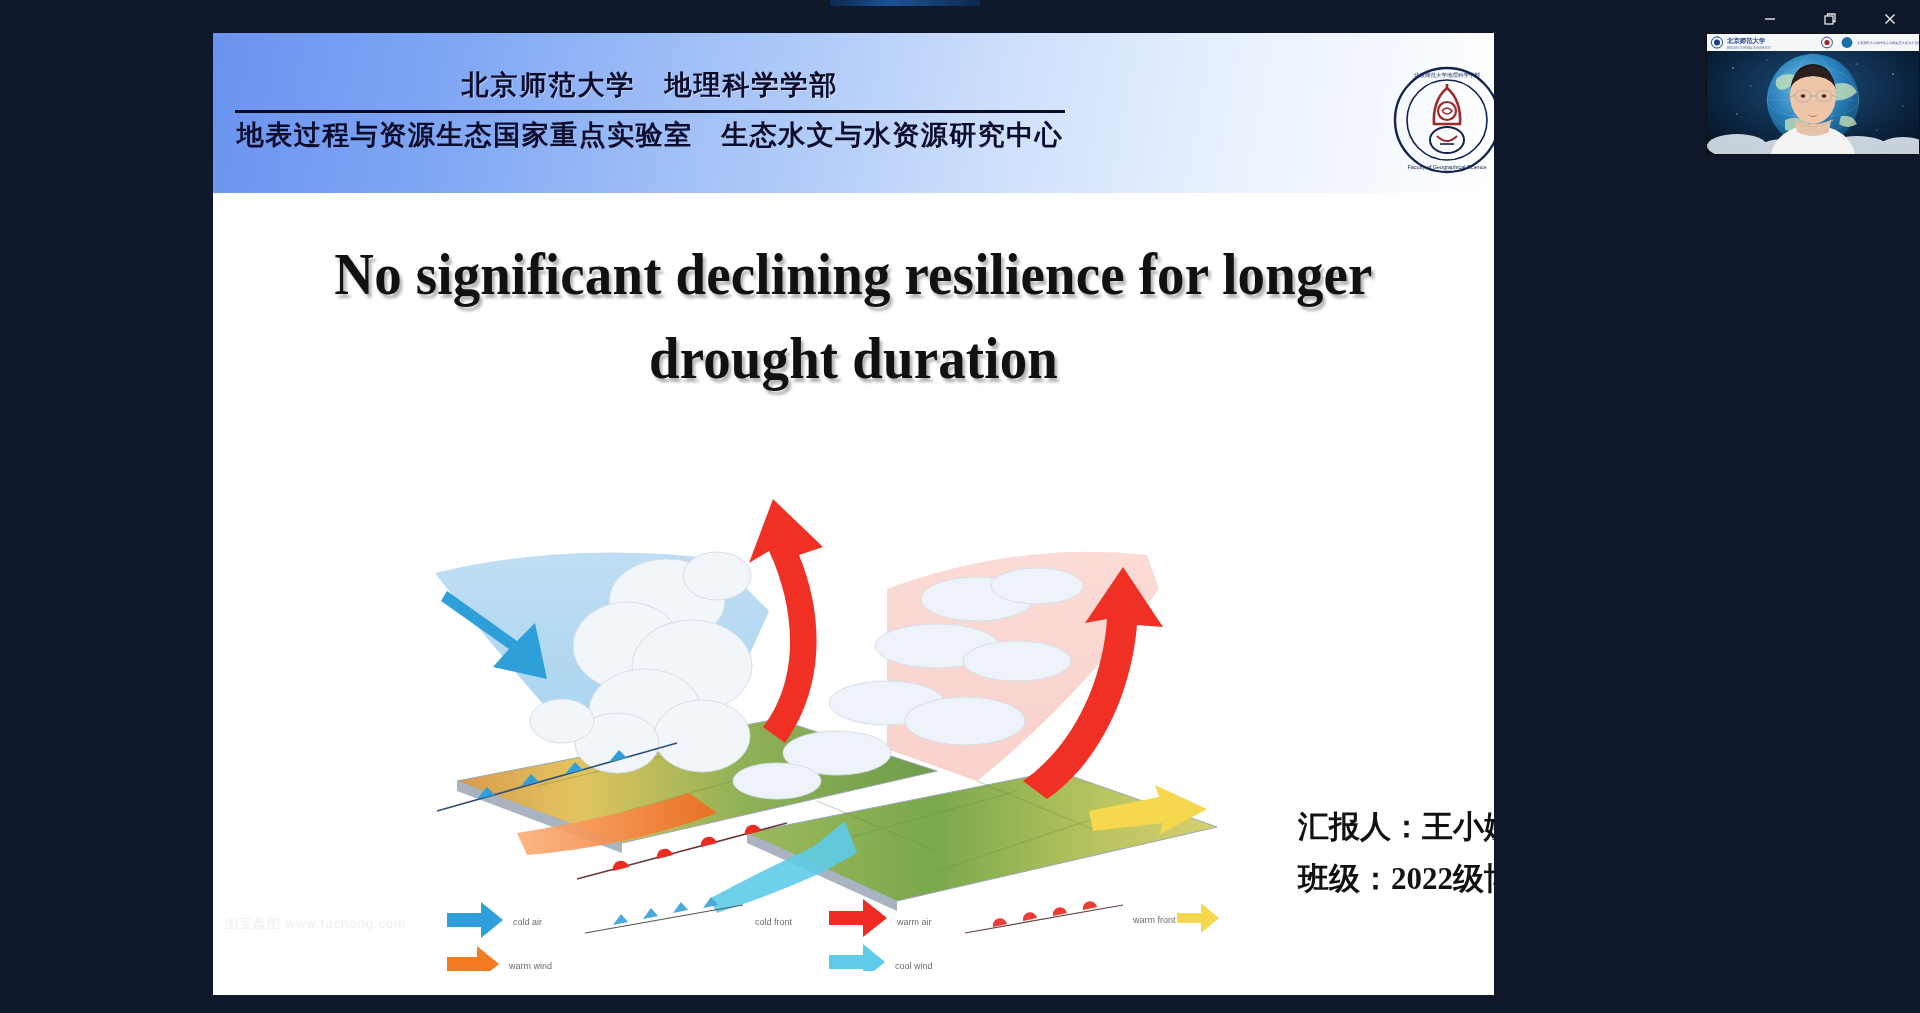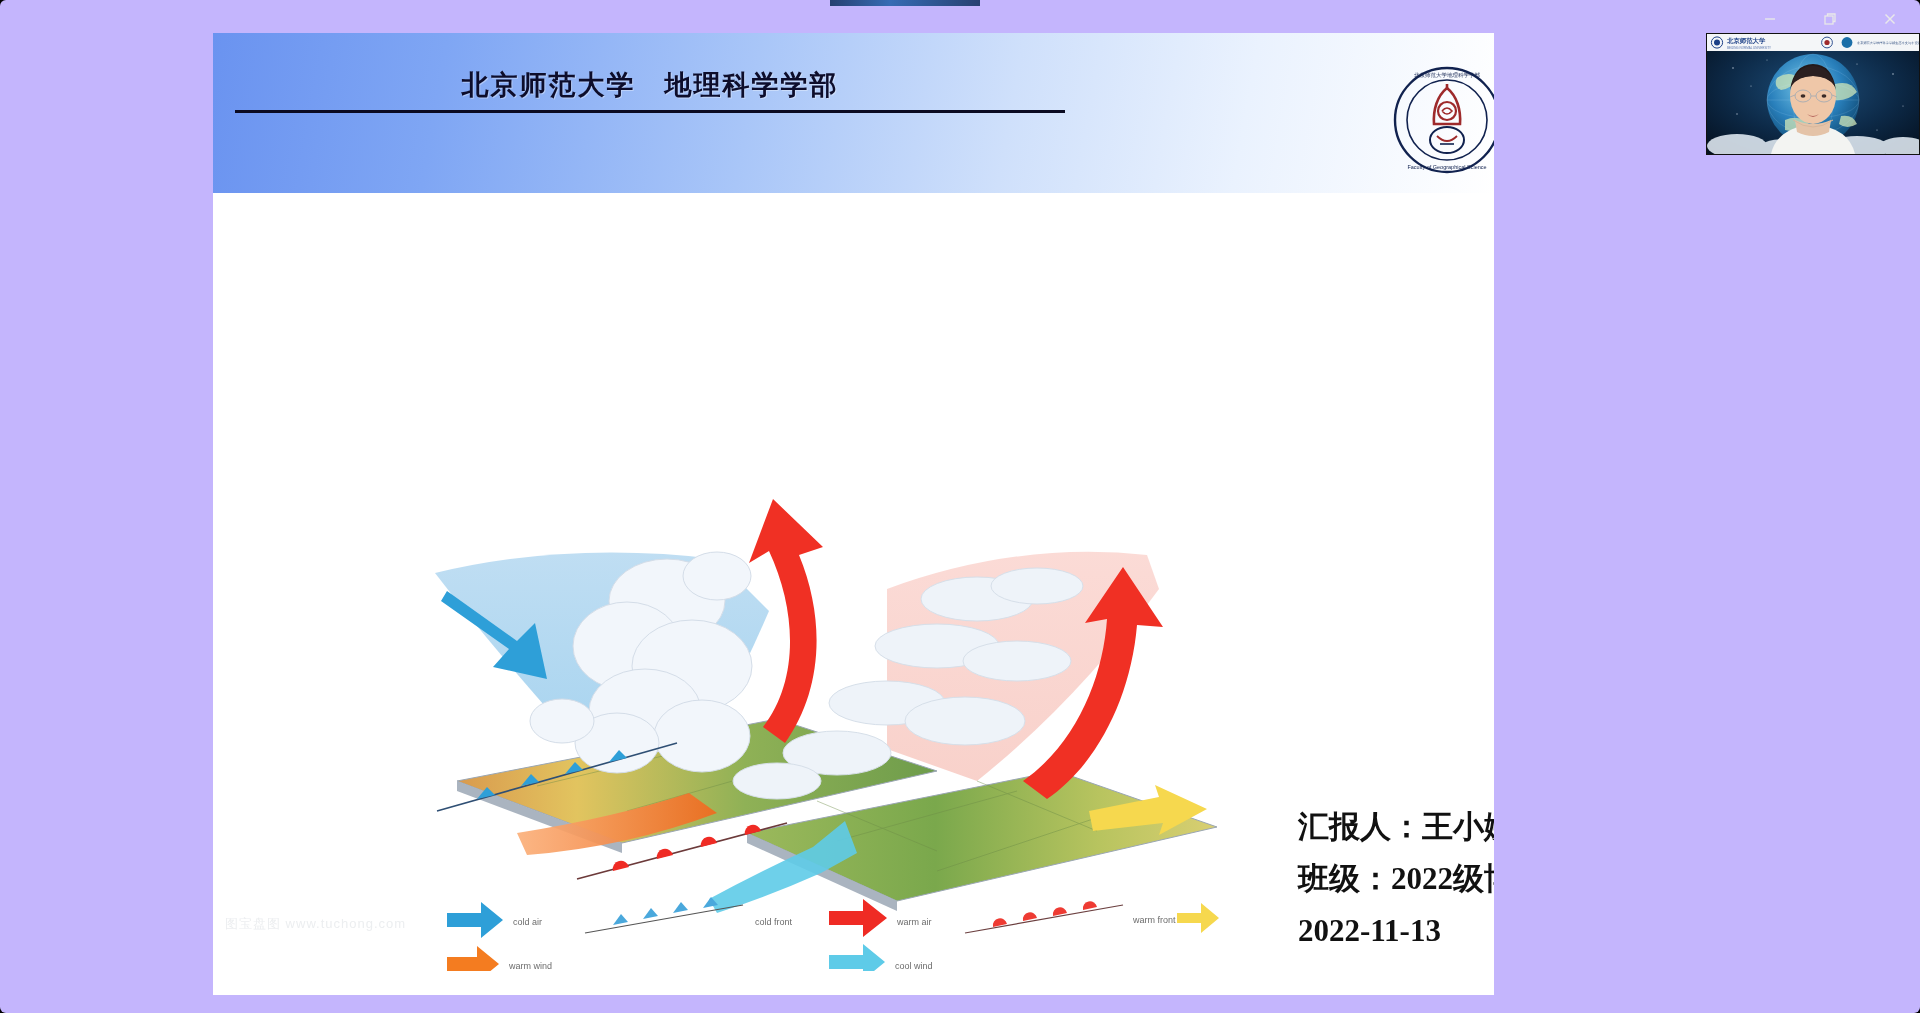"北京师范大学 地理科学学部" #screen { background: #c4b5fd -> #0f172a; border-radius: 6px -> none }
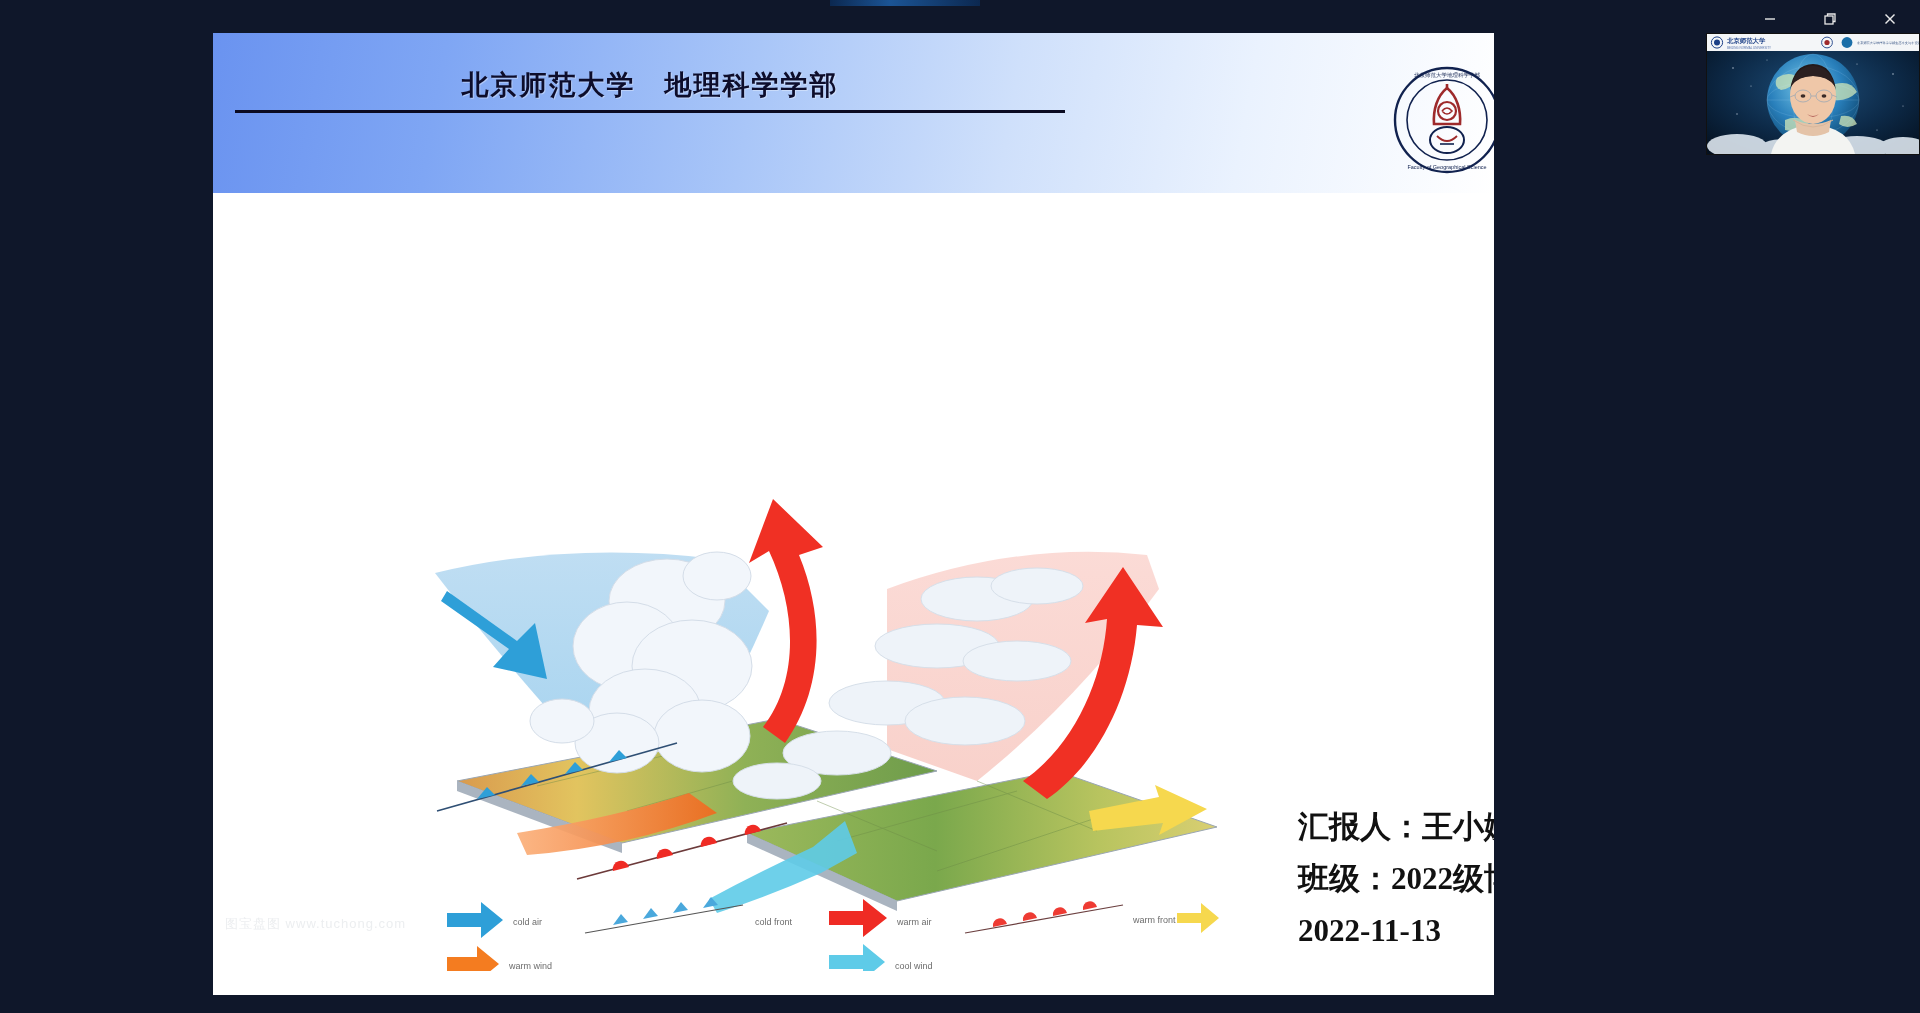"地表过程与资源生态国家重点实验室 生态水文与水资源研究中心" div.hdr-line2 { html: none -> <div>地表过程与资源生态国家重点实验室 生态水文与水资源研究中心</div> }
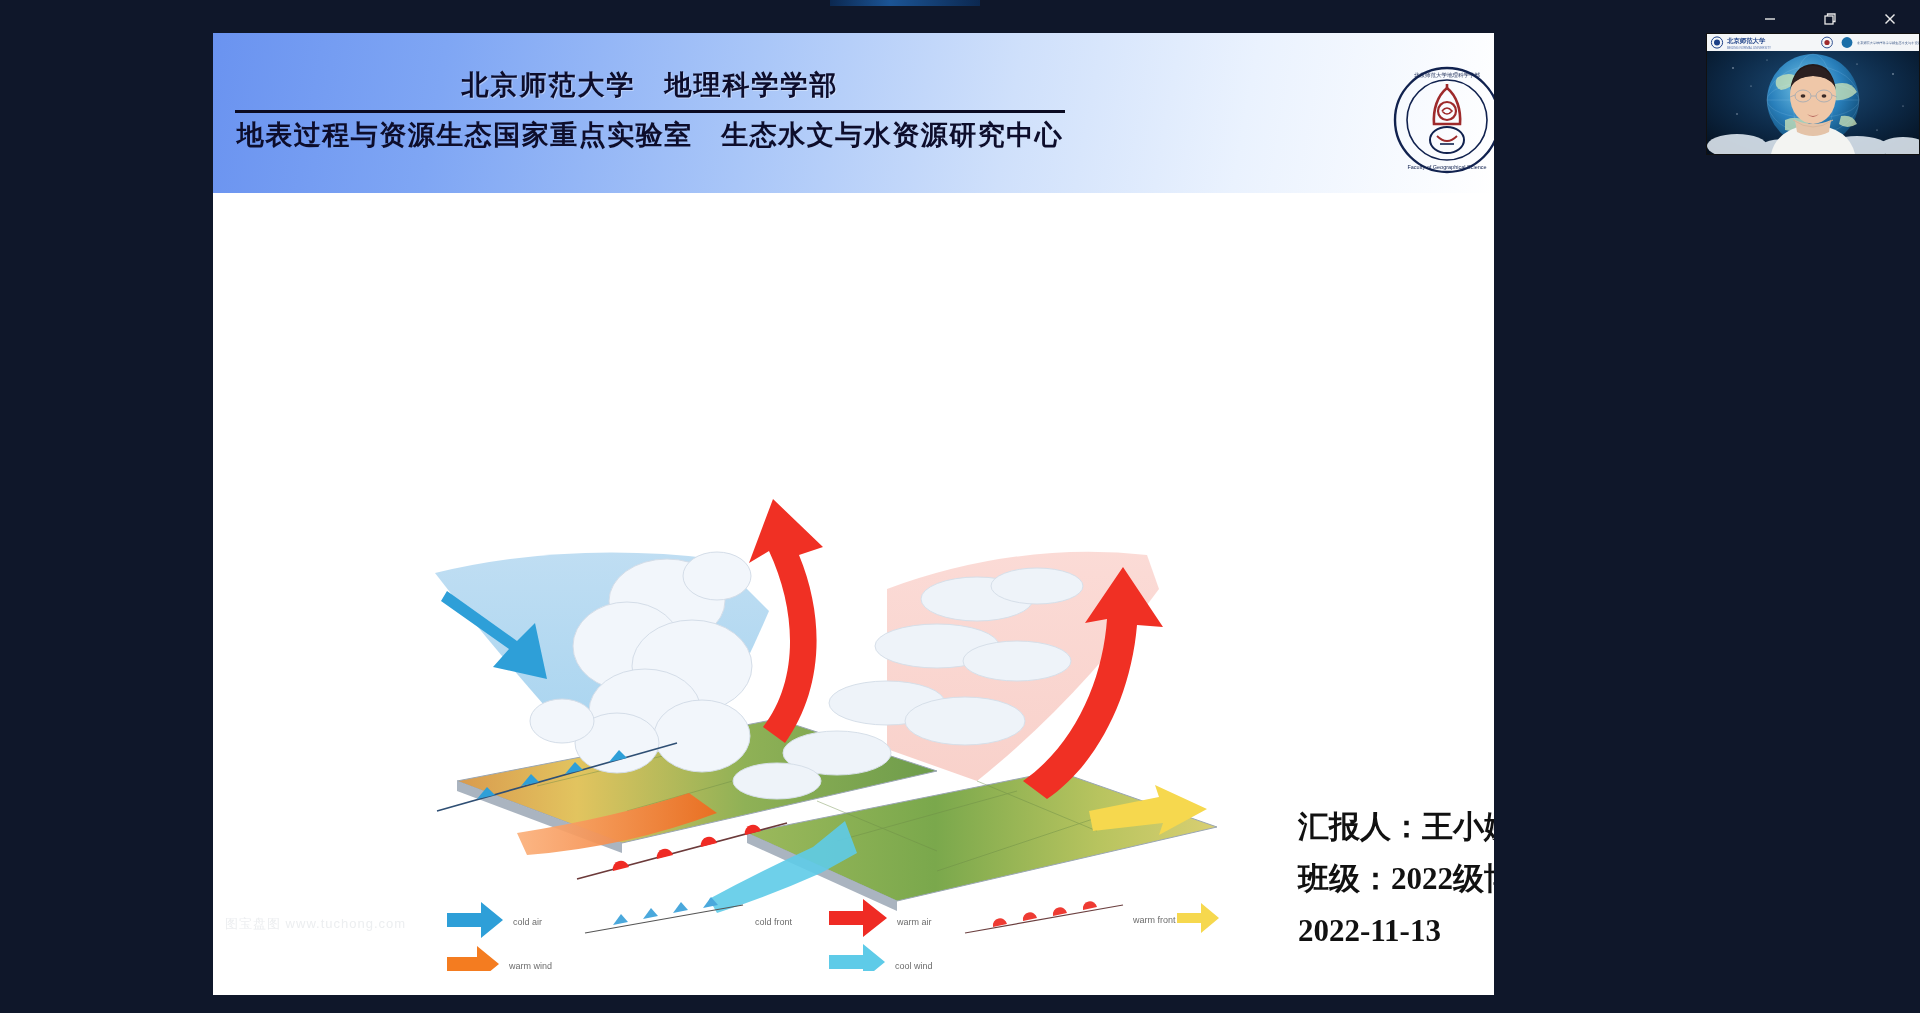"No significant declining resilience for" div.title-wrap { html: none -> <div> <div>No significant declining resilience for longer drought duration</div> </div> }
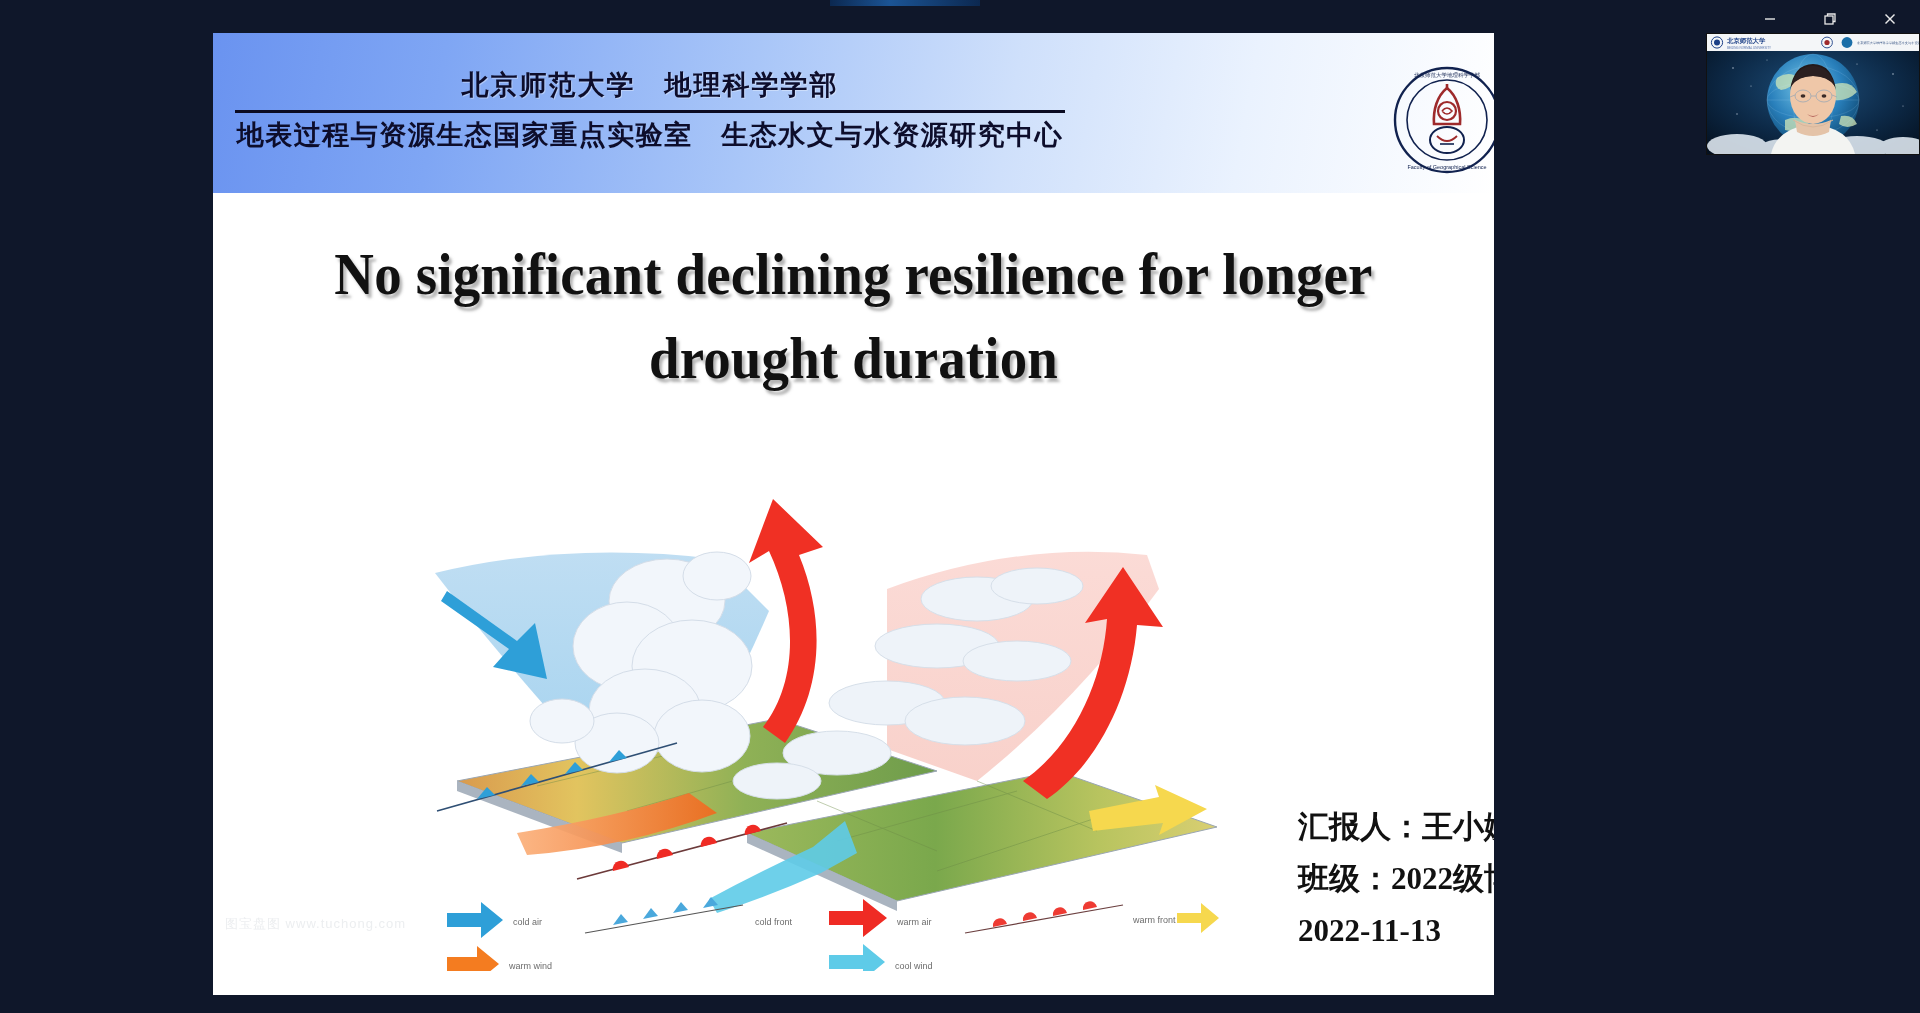"2022-11-13" div { html: <div>2022-11-13</div> -> none }
